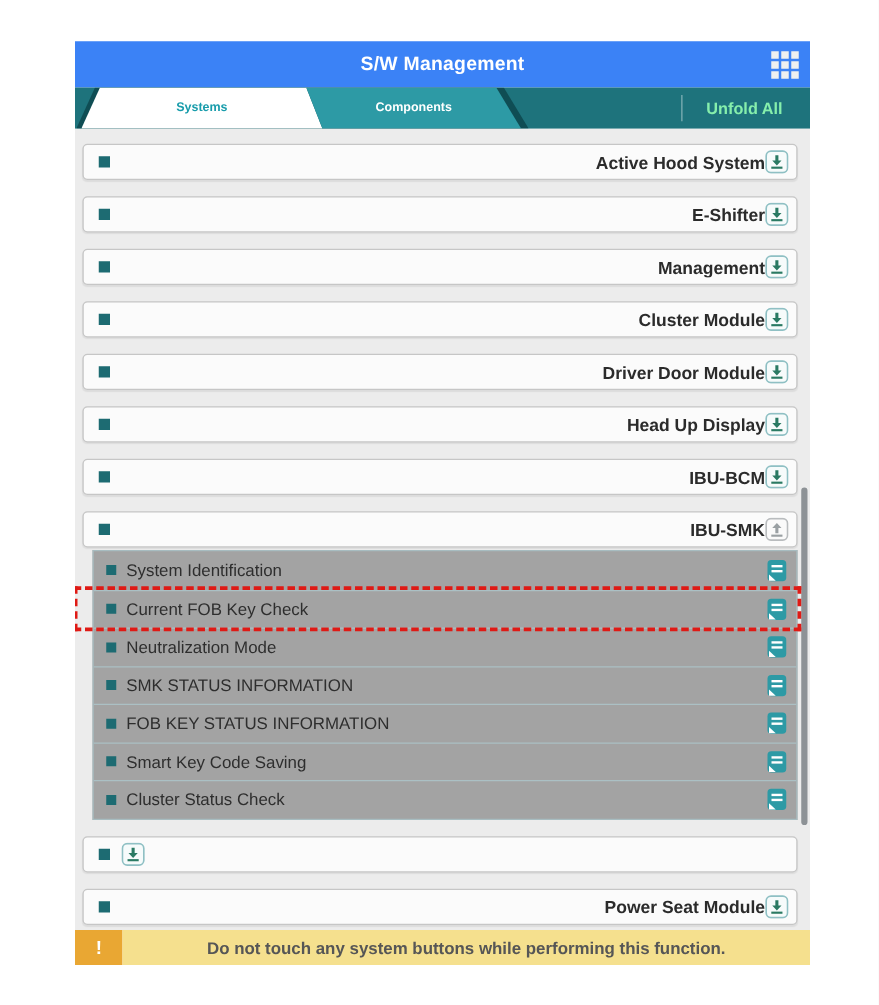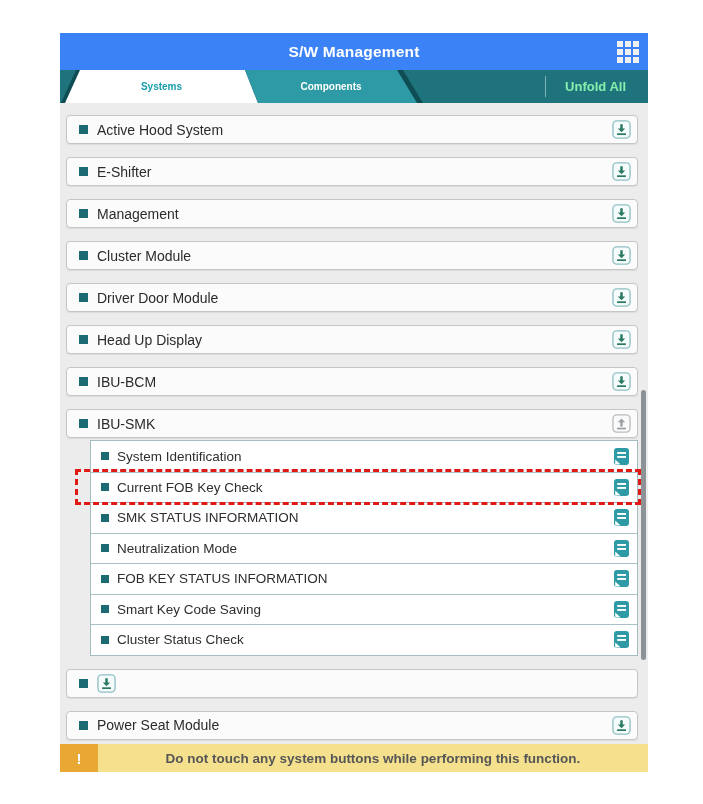"Active Hood System" .row-label { font-weight: 400 -> 700; text-align: none -> right }
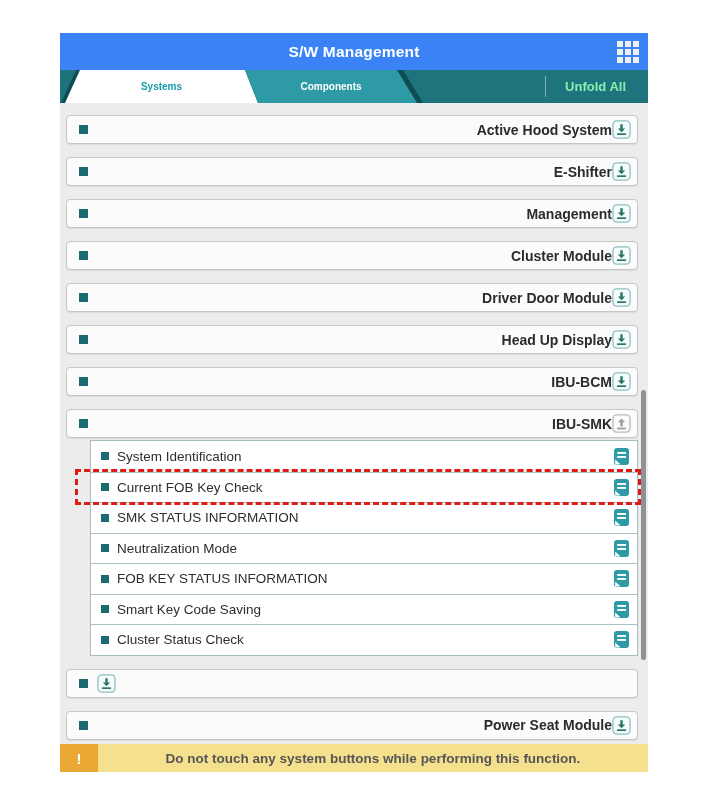"System Identification" .sub-block { background: #ffffff -> #a3a3a3; margin-left: 24px -> 8px }
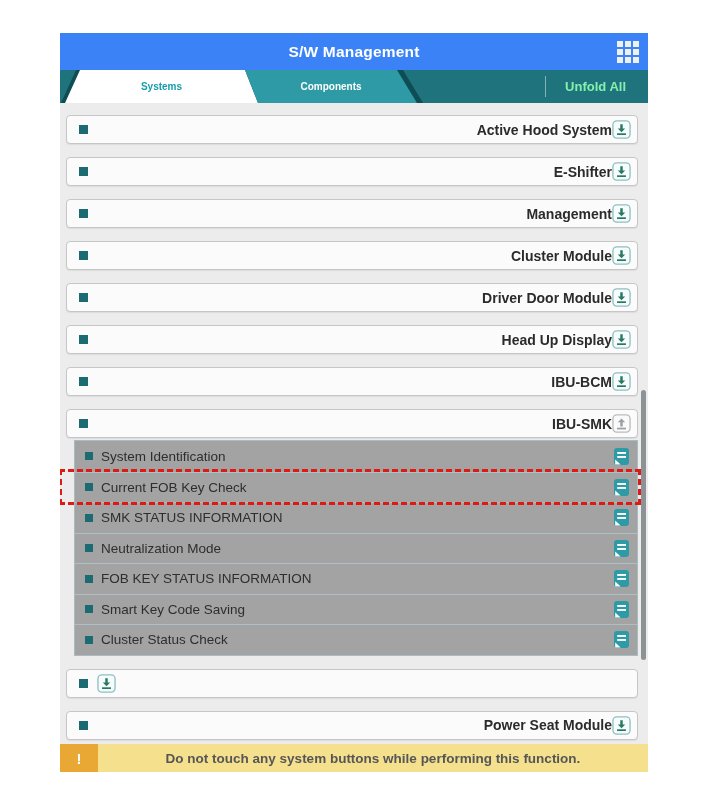"SMK STATUS INFORMATION" div.sub-row { order: before "Neutralization Mode" -> after "Neutralization Mode" }
